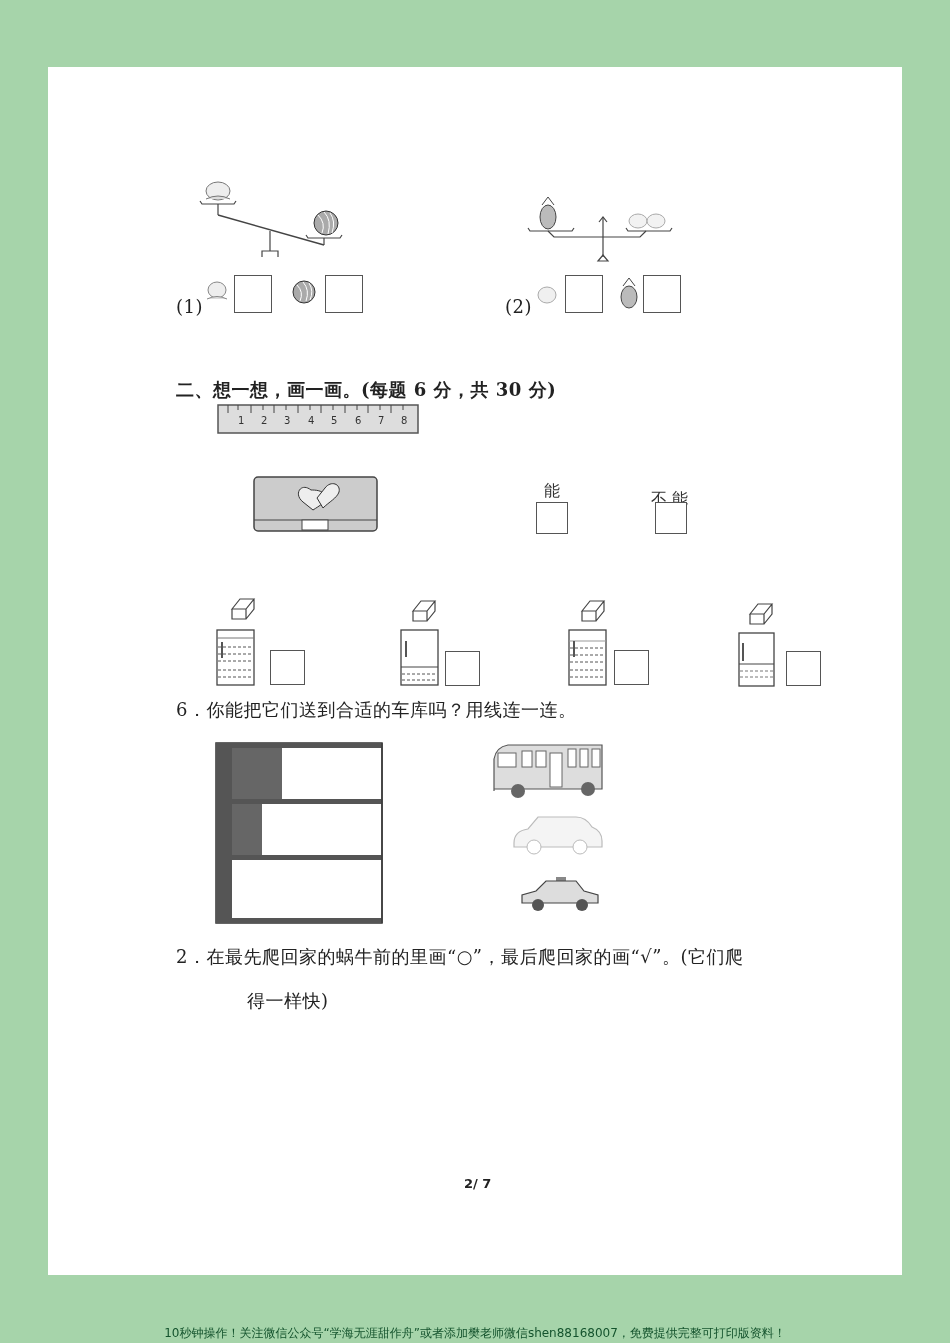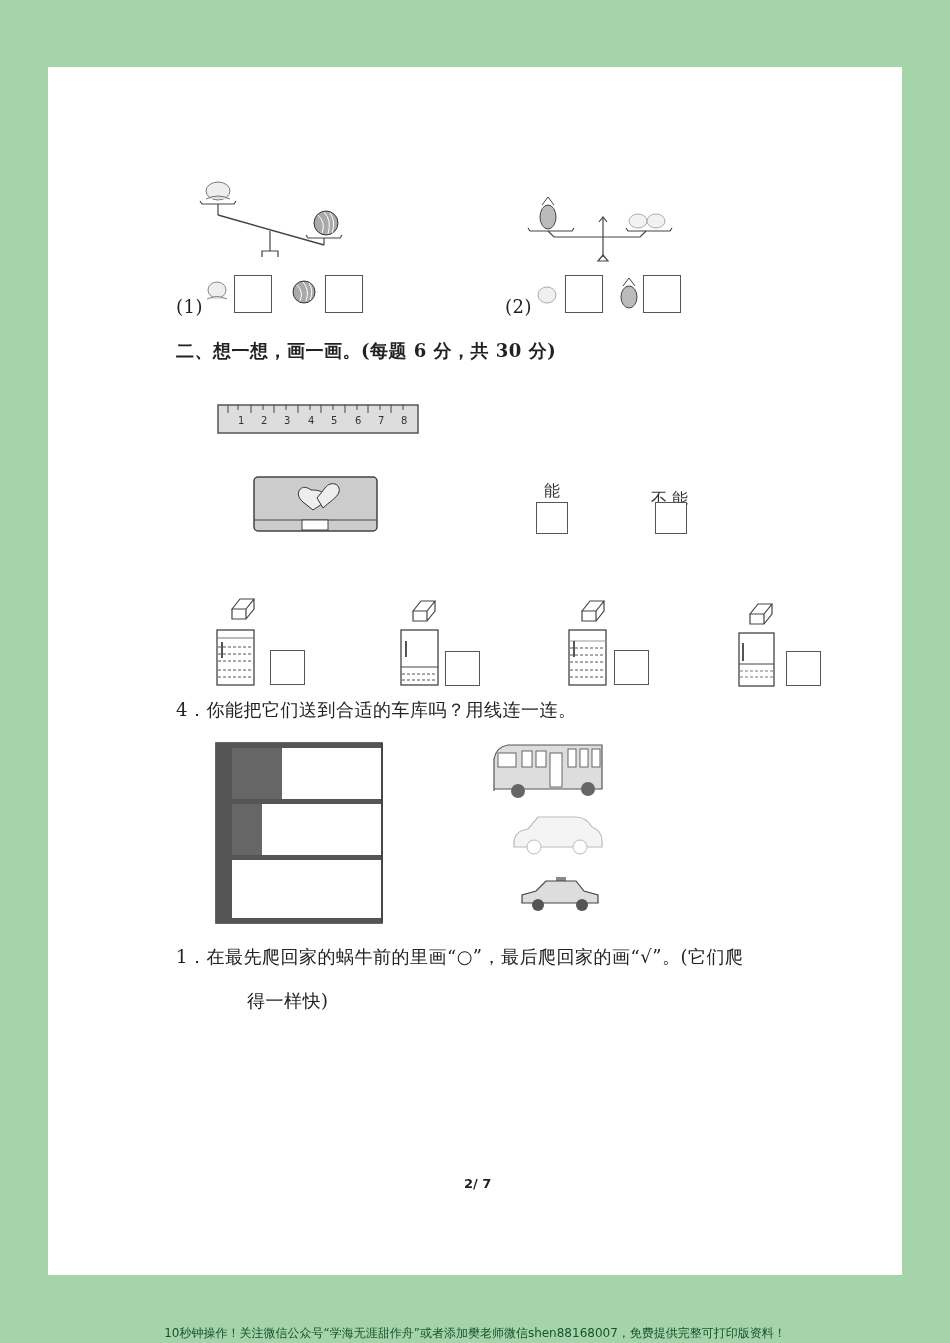"二、想一想，画一画。(每题 6 分，共 30 分)" .heading { margin-top: none -> 39px }
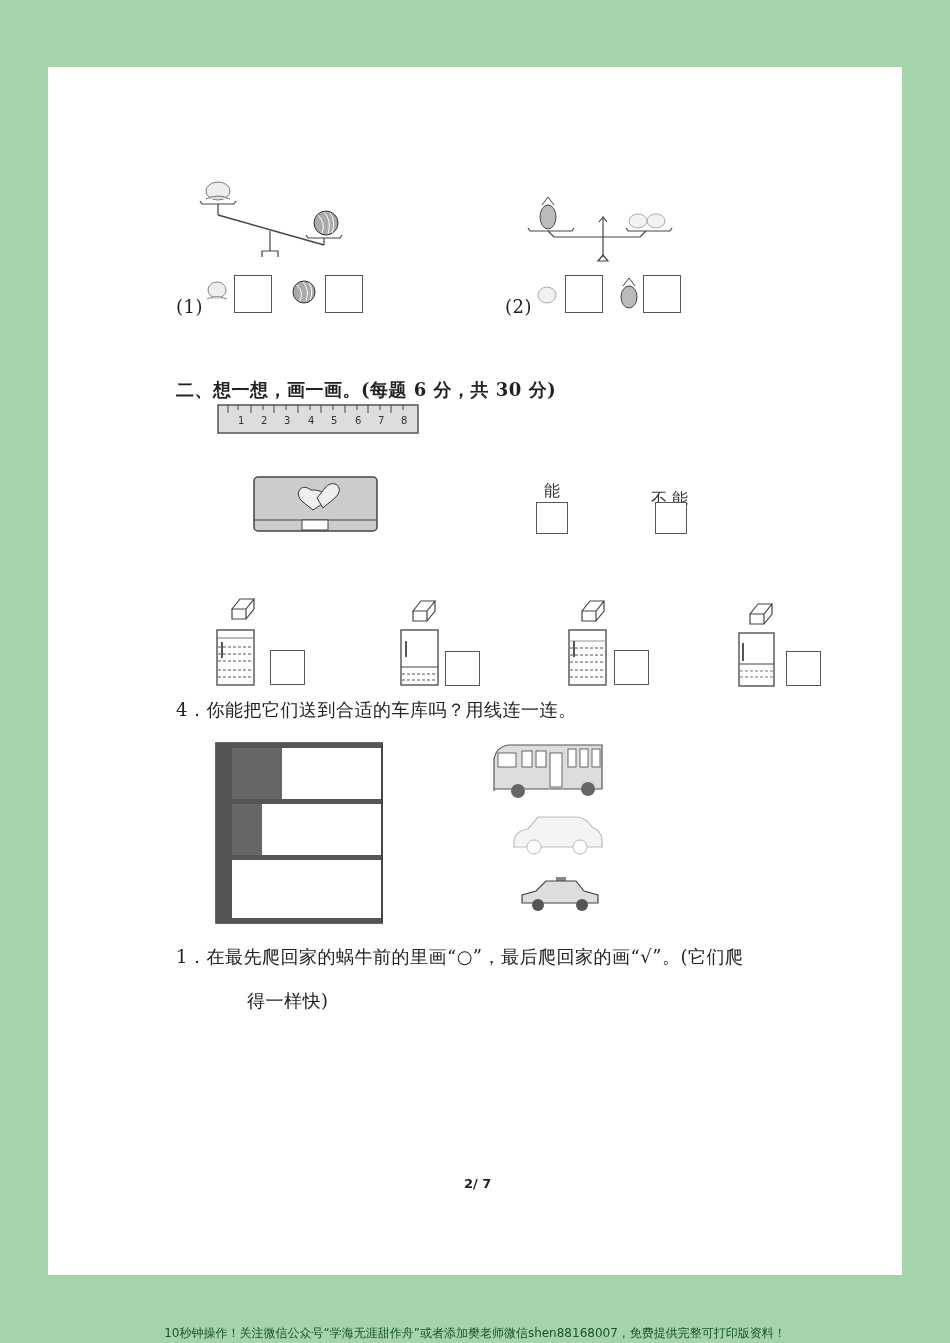"4．你能把它们送到合适的车库吗？用线连一连。" div.abs { text: 4 -> 6 }
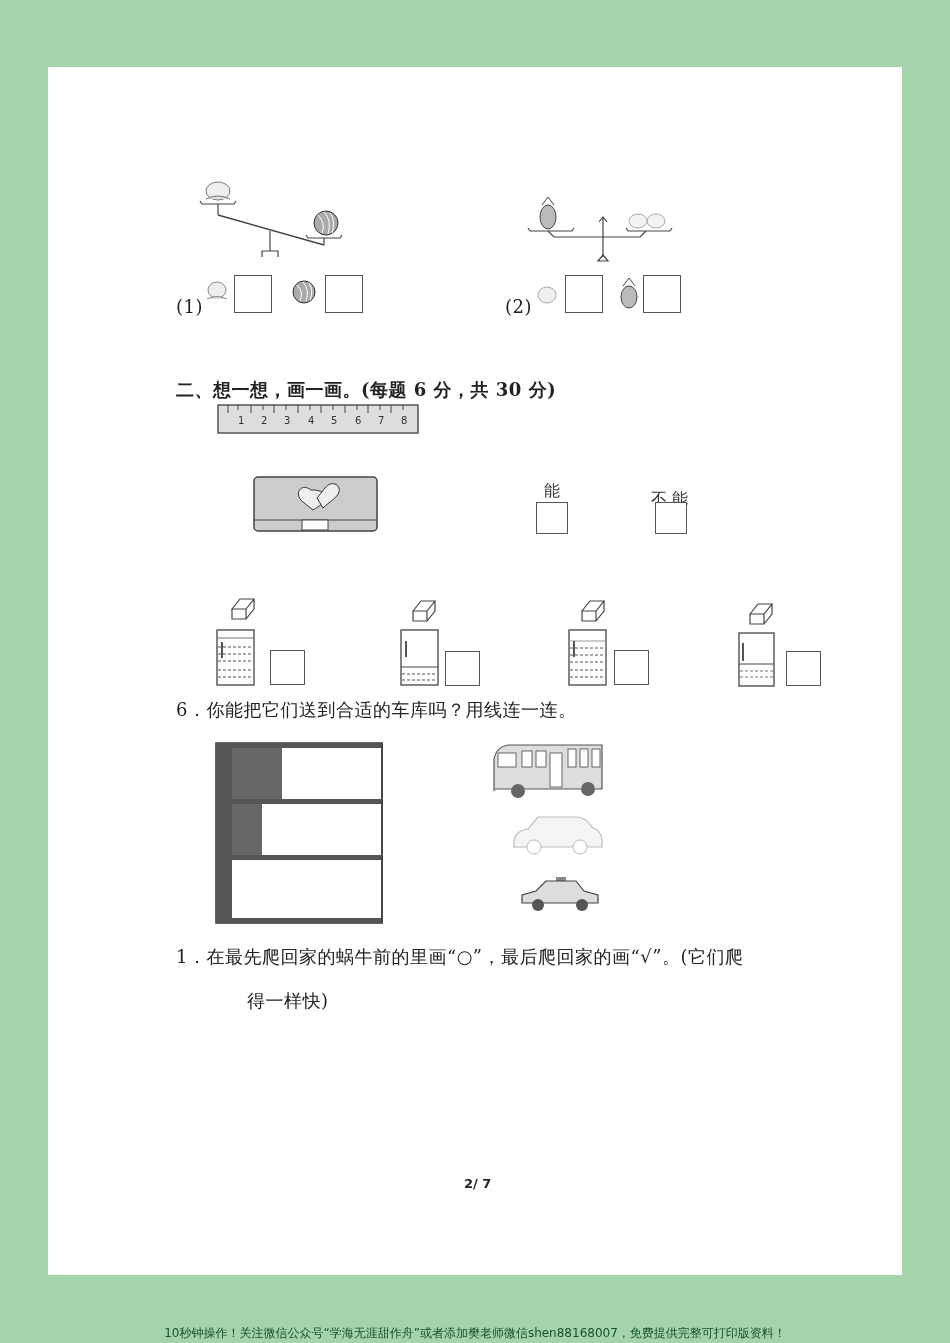"1．在最先爬回家的蜗牛前的里画“○”，最后爬回家的画“√”。(它们爬" div.abs { text: 1 -> 2 }
